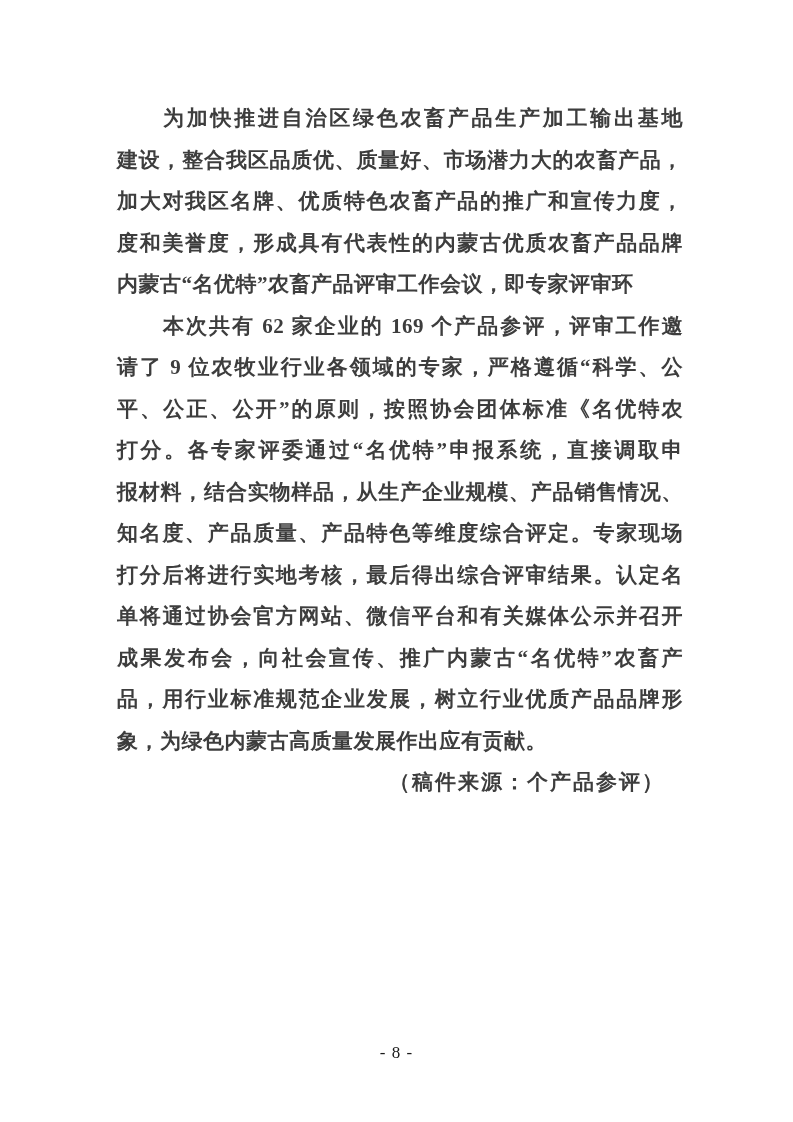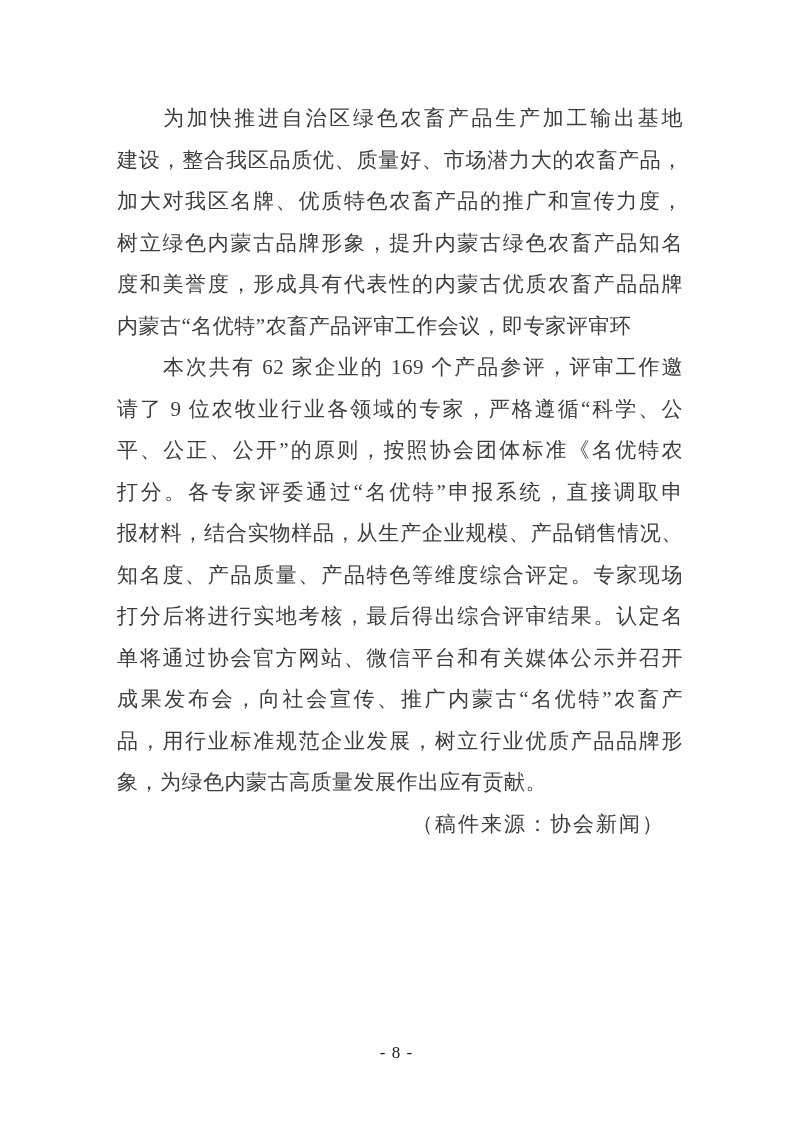"为加快推进自治区绿色农畜产品生产加工输出基地" .text-block { font-weight: none -> bold }
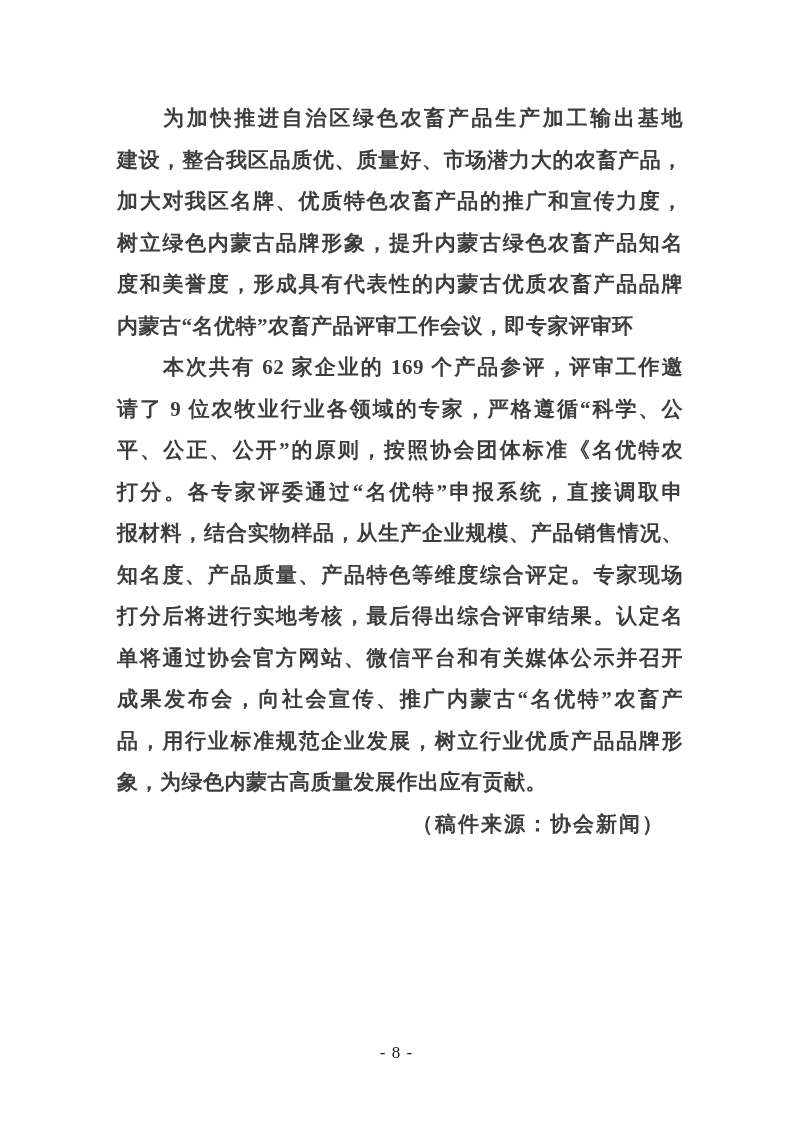"树立绿色内蒙古品牌形象，提升内蒙古绿色农畜产品知名" div.line { html: <div>树立绿色内蒙古品牌形象，提升内蒙古绿色农畜产品知名</div> -> none }
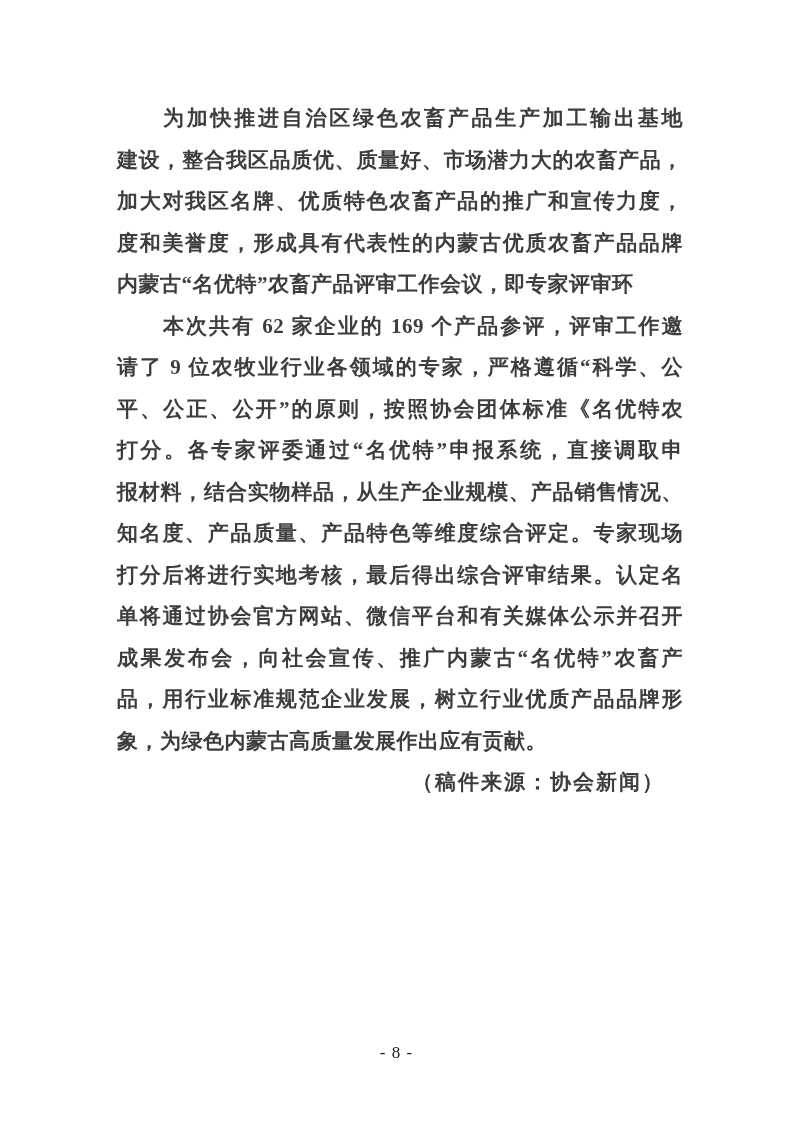"（稿件来源：协会新闻）" div.source-line { text: 协会新闻 -> 个产品参评 }
